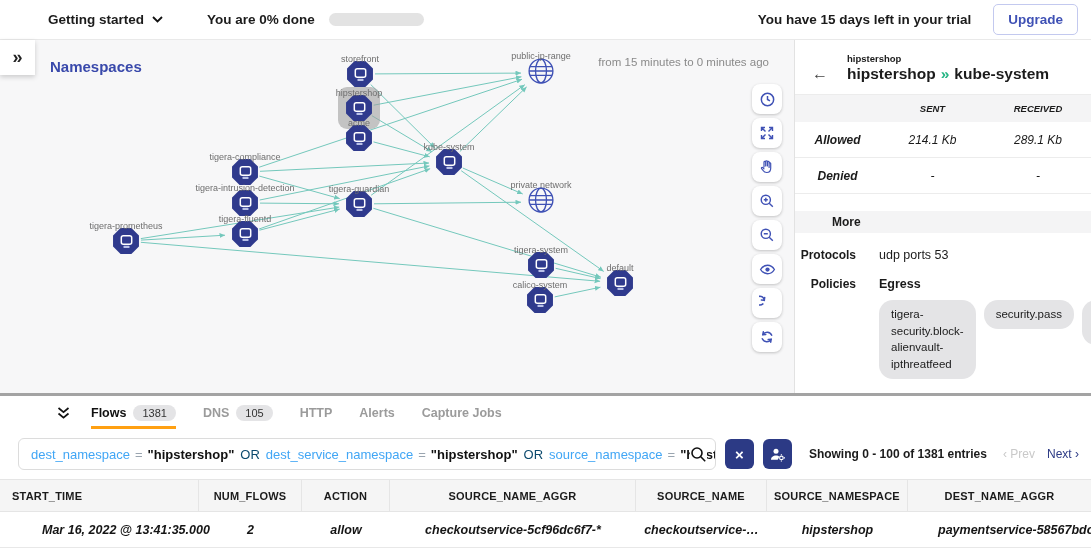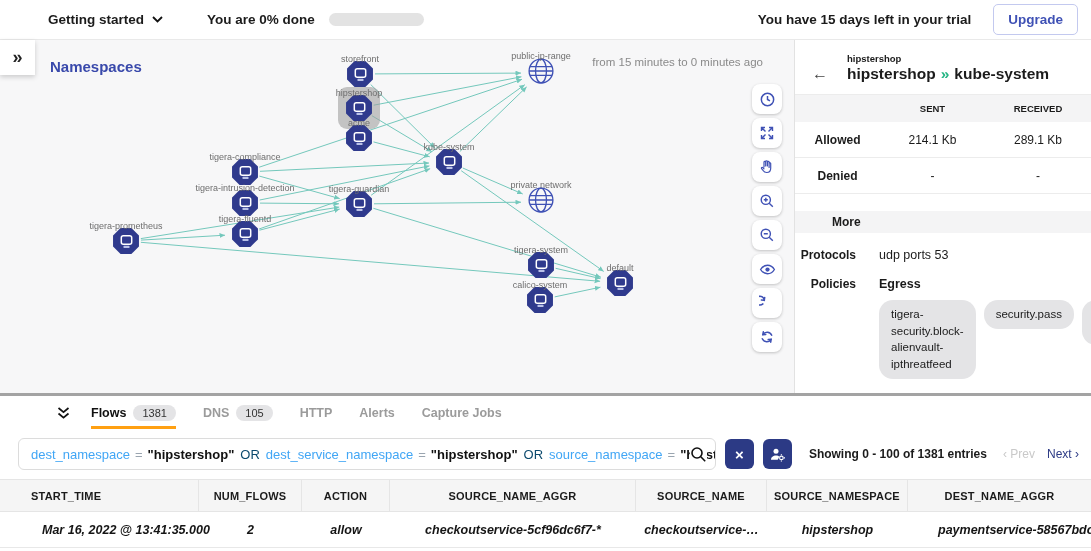"from 15 minutes to 0" .time-range { right: 31px -> 25px }
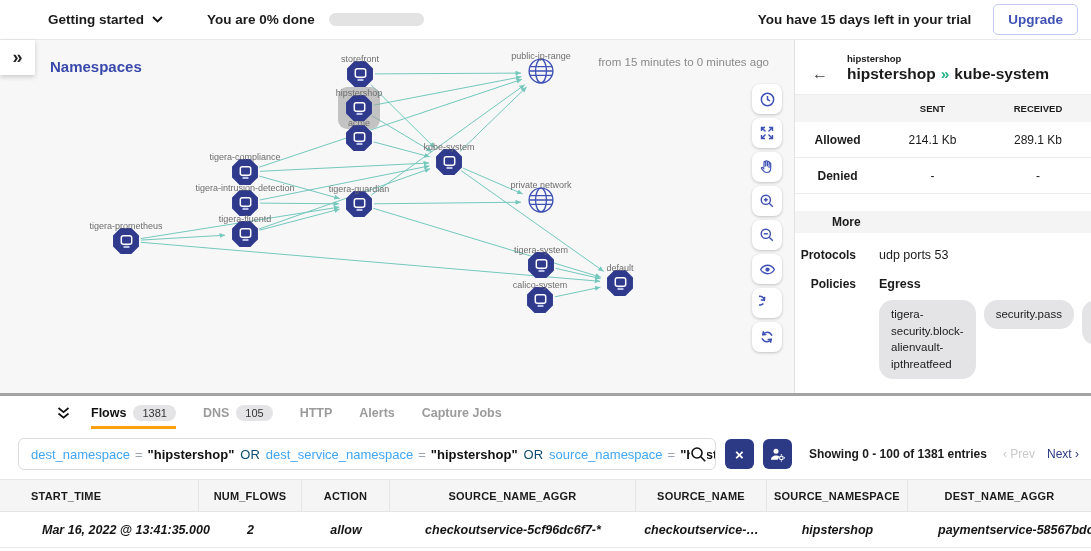"SENT" .scell { font-style: none -> italic }
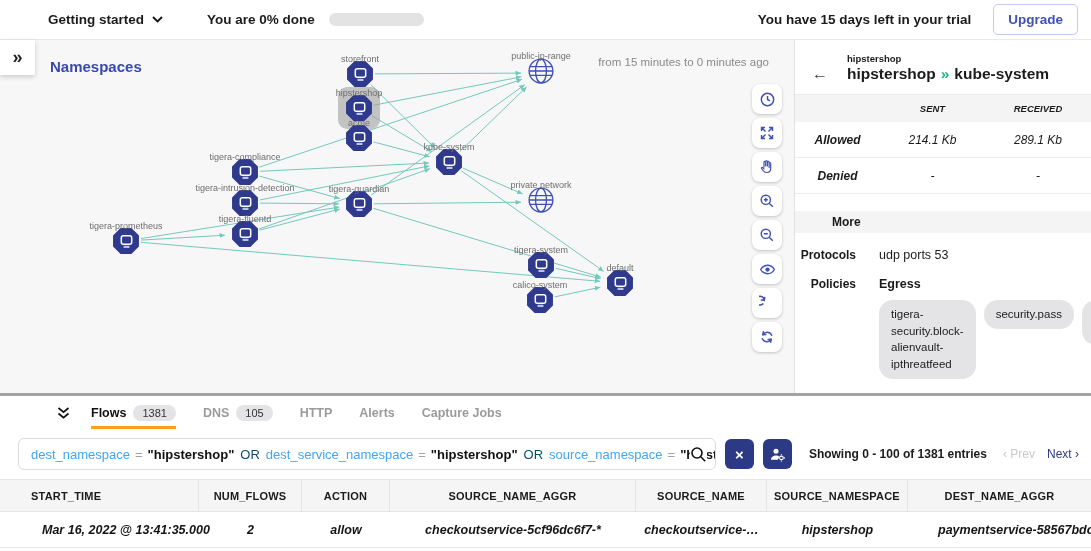"START_TIME" .ft-head .cell:first-child { padding-left: 31px -> 12px }
